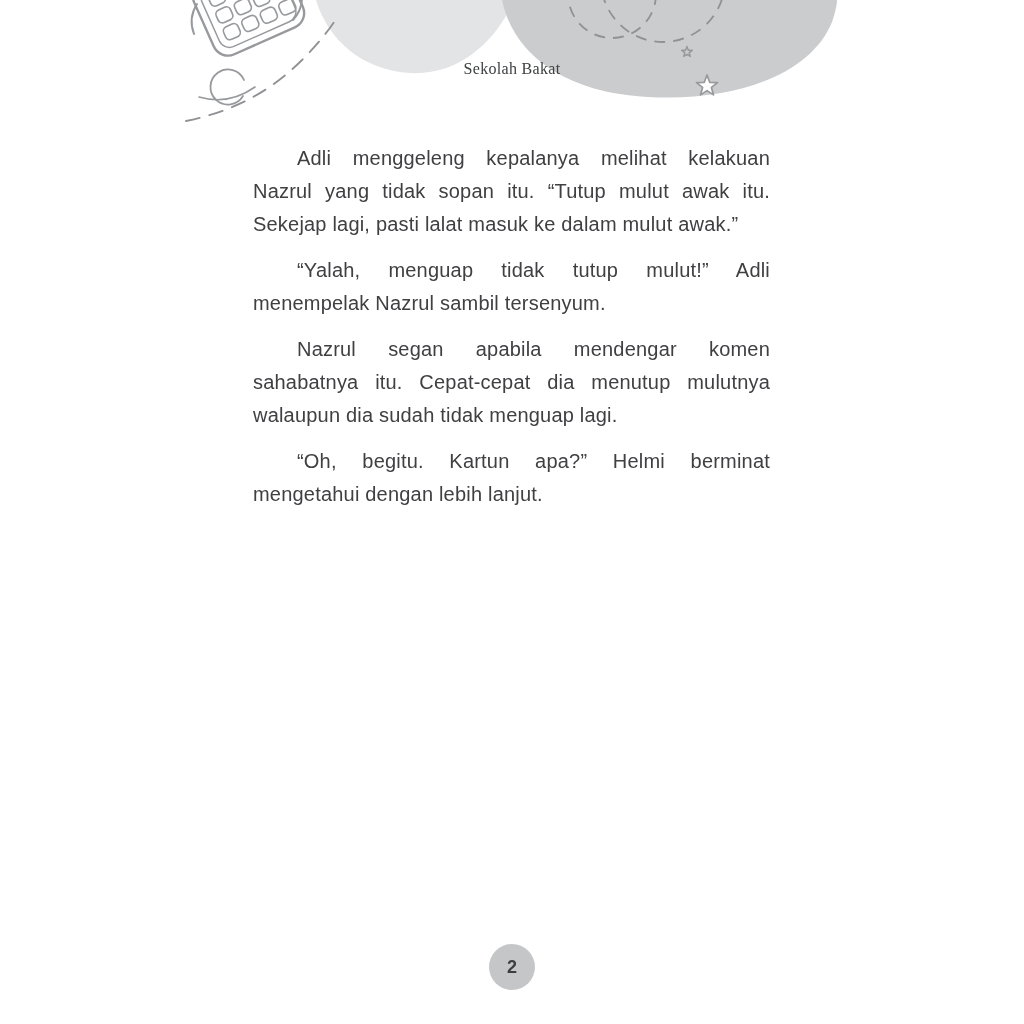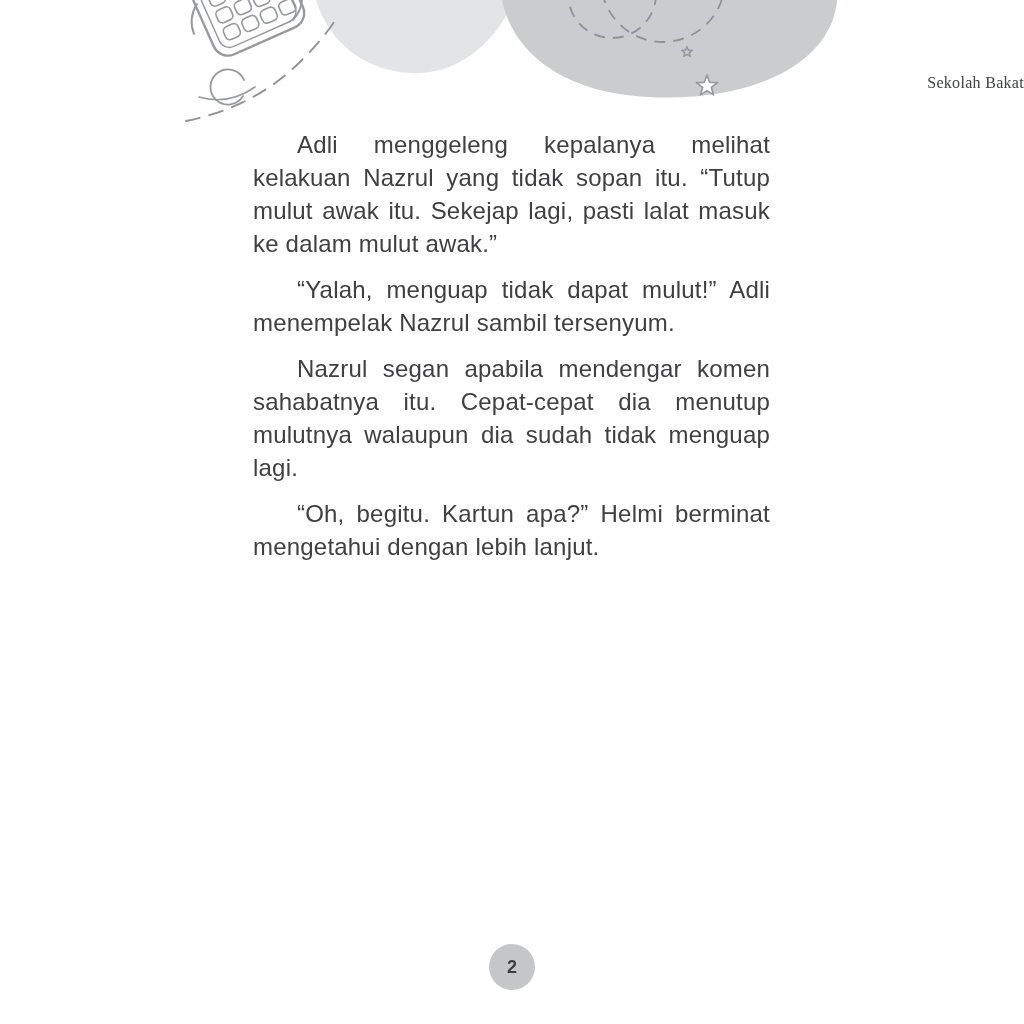"Sekolah Bakat" .running-title { text-align: right -> center; top: 74px -> 60px }
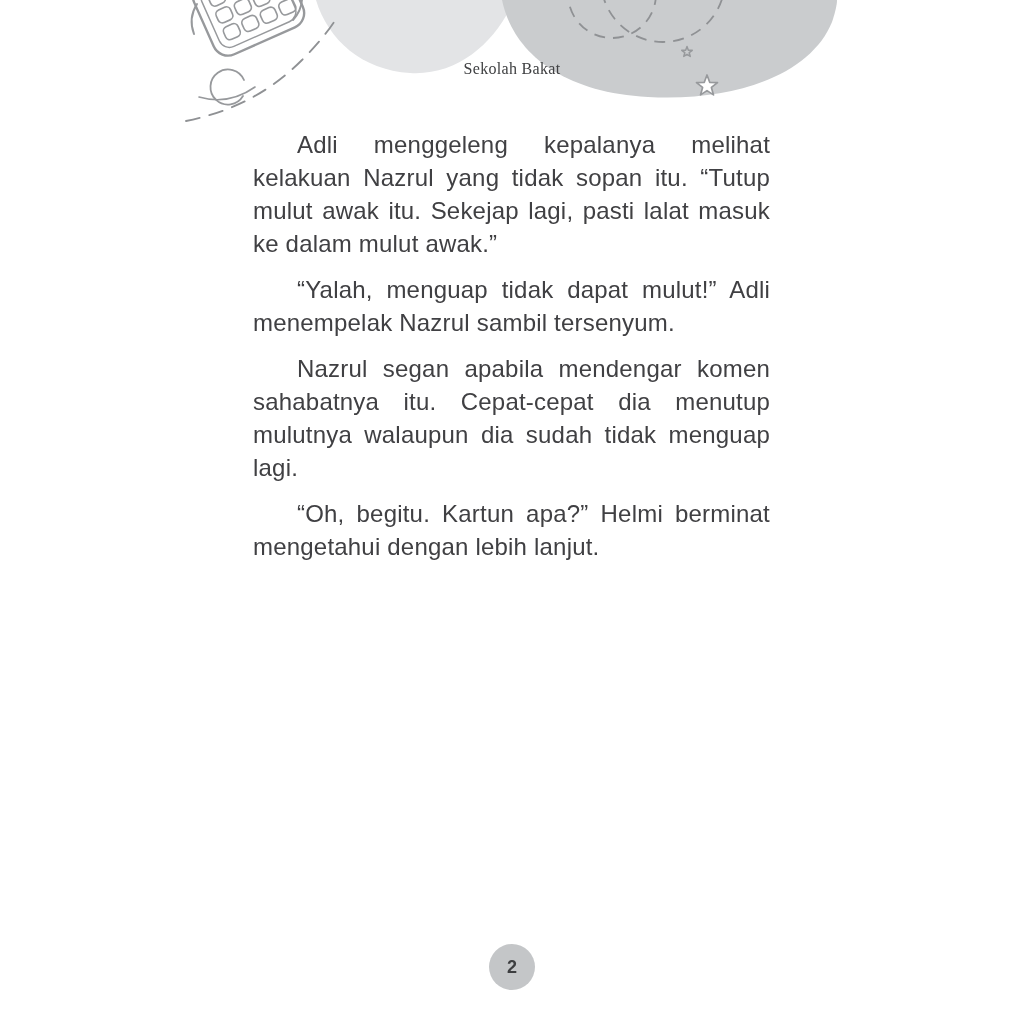"Adli menggeleng kepalanya melihat" .content { font-size: 24px -> 20px; top: 128px -> 142px }
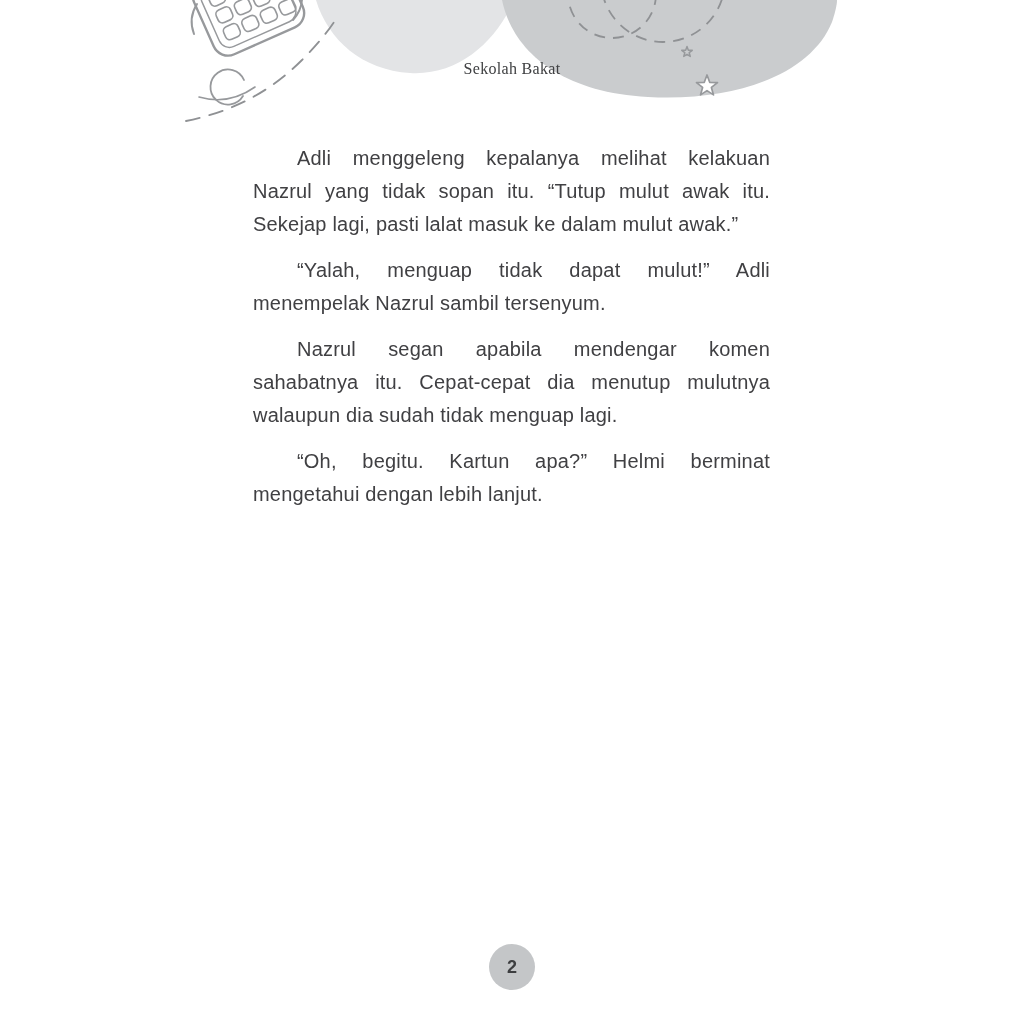"“Yalah, menguap tidak dapat mulut!”" p { text: dapat -> tutup }
